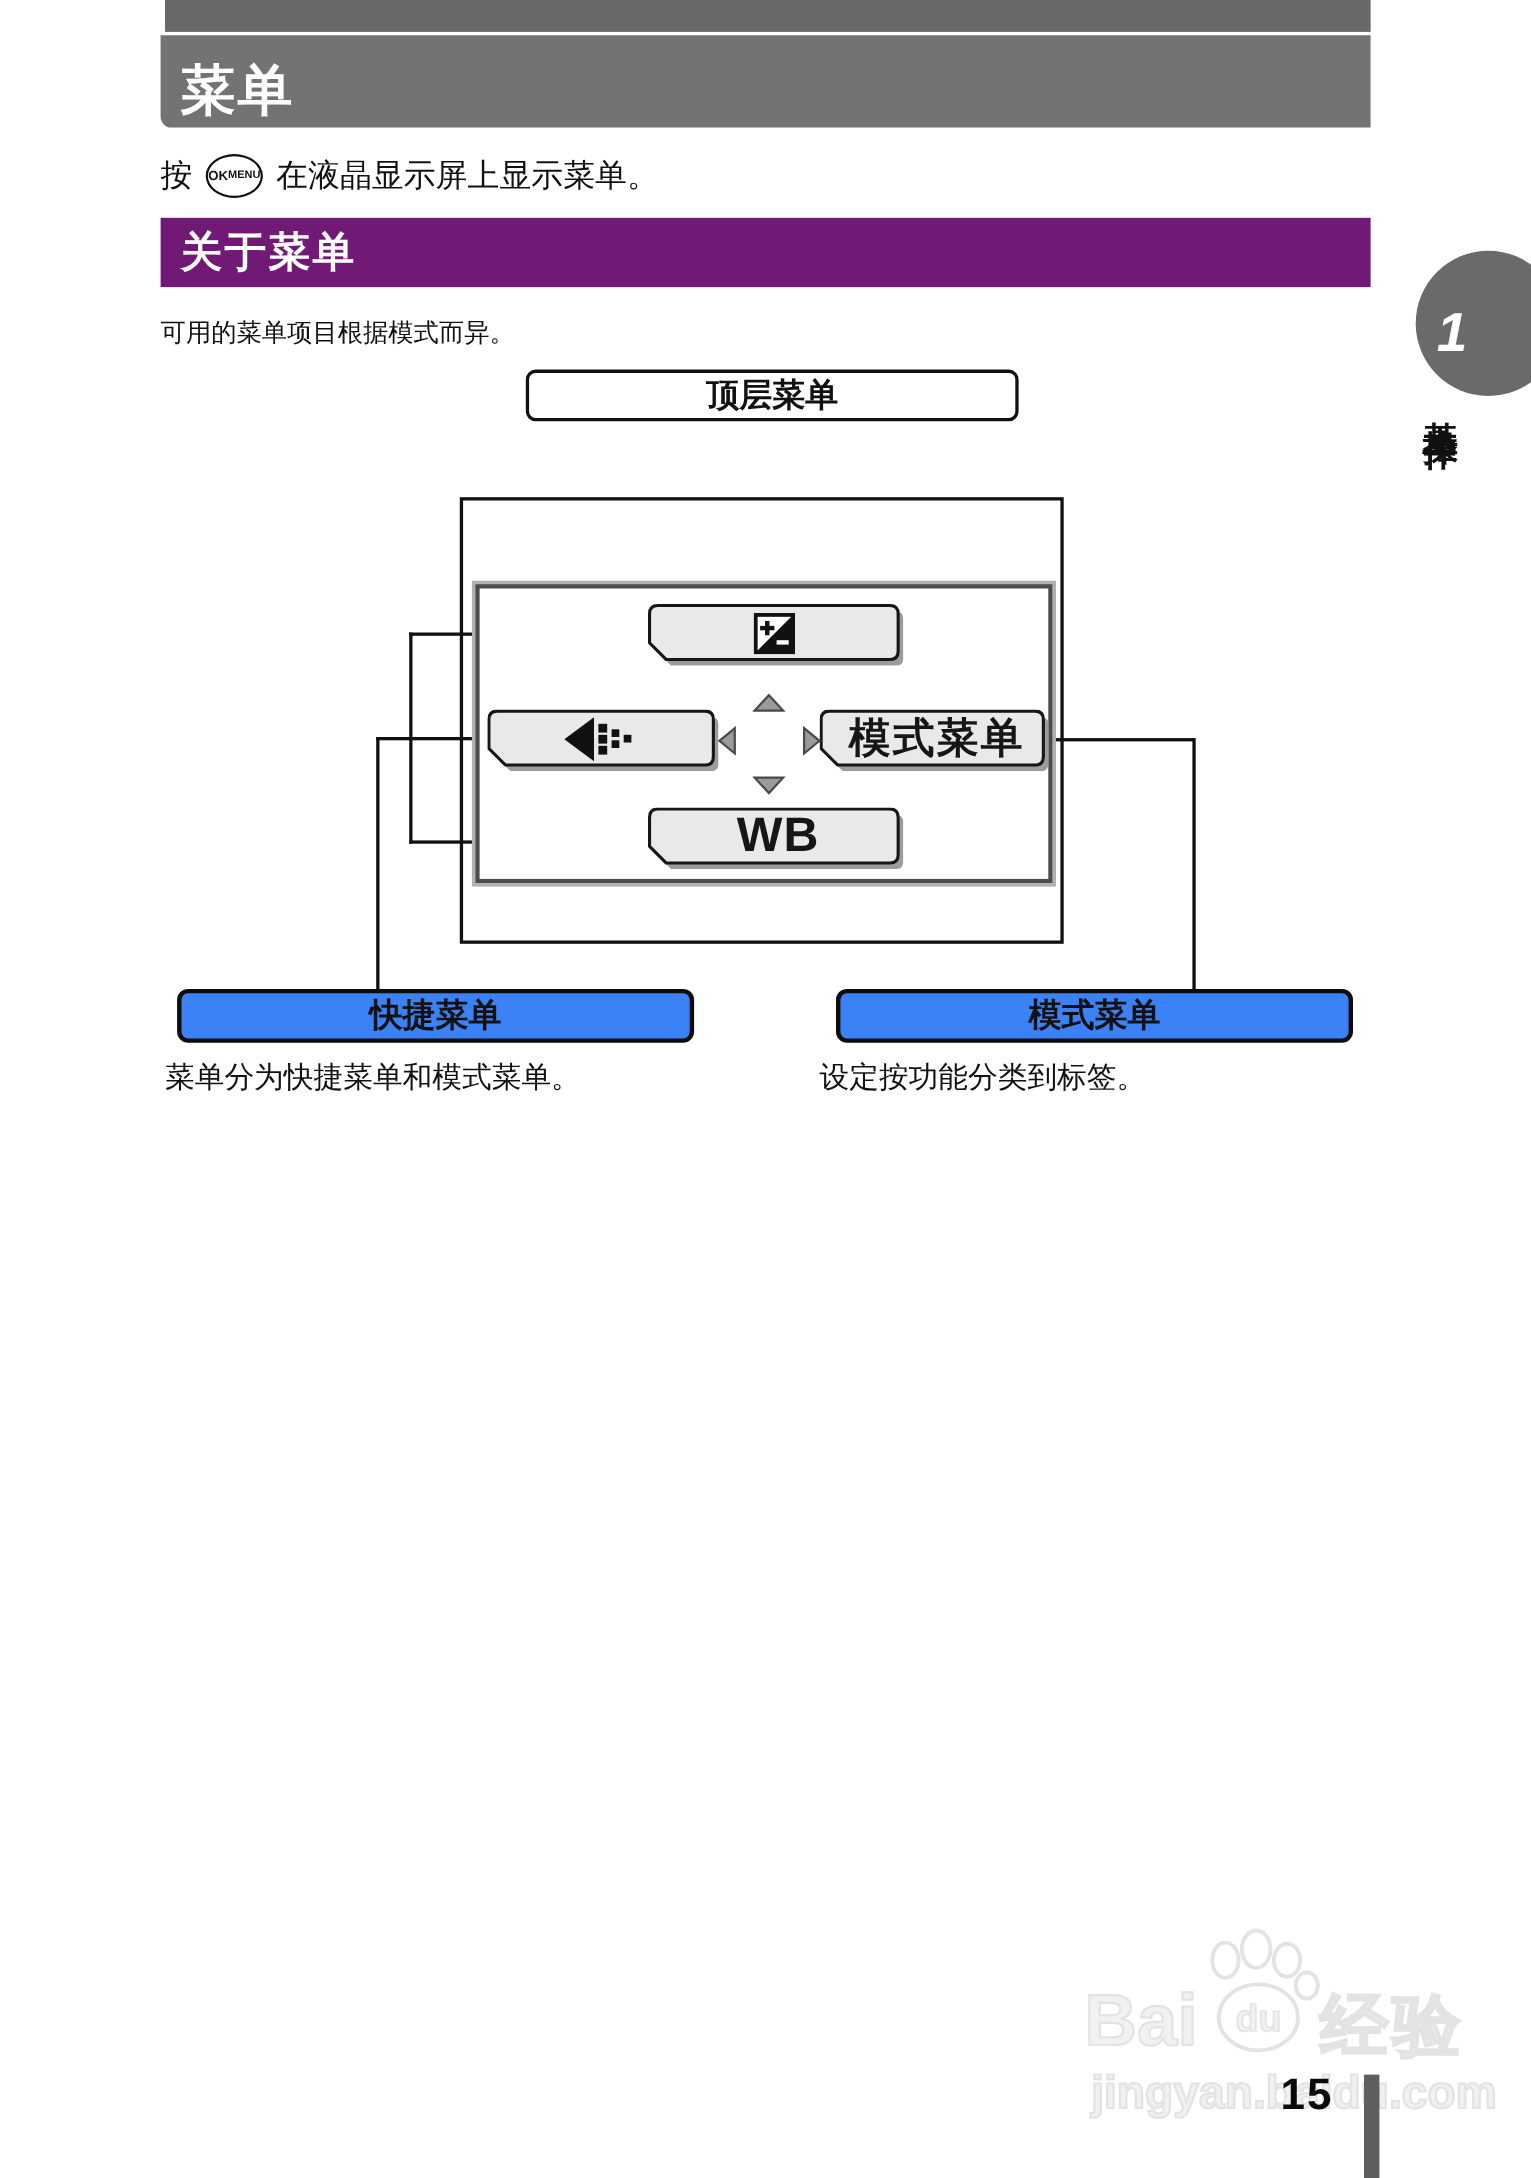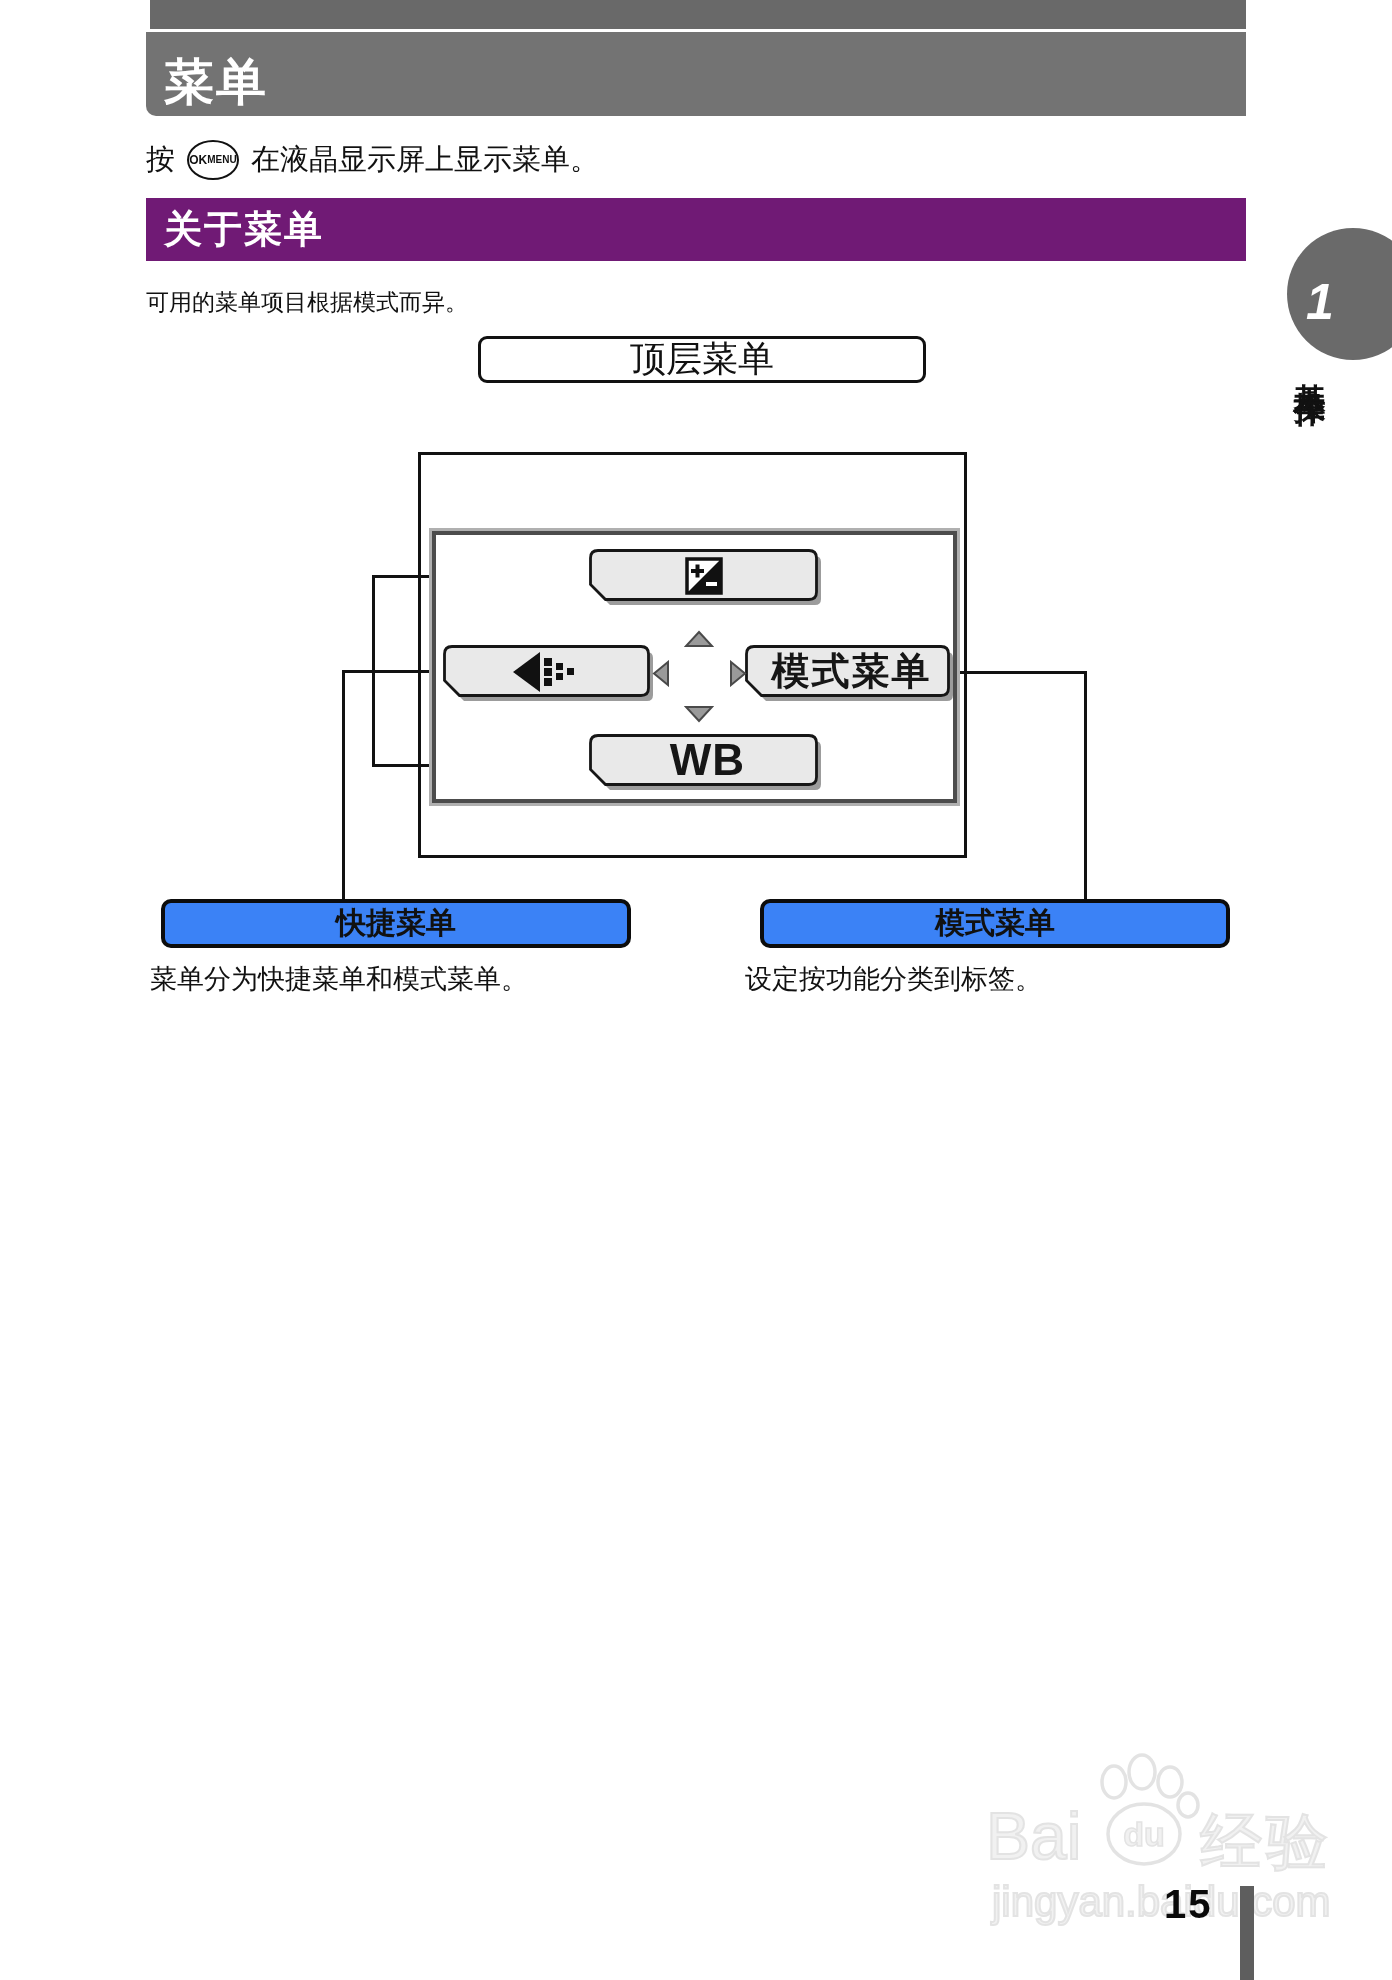"顶层菜单" .topmenubox span { font-size: 36px -> 30px; font-weight: 400 -> 700 }
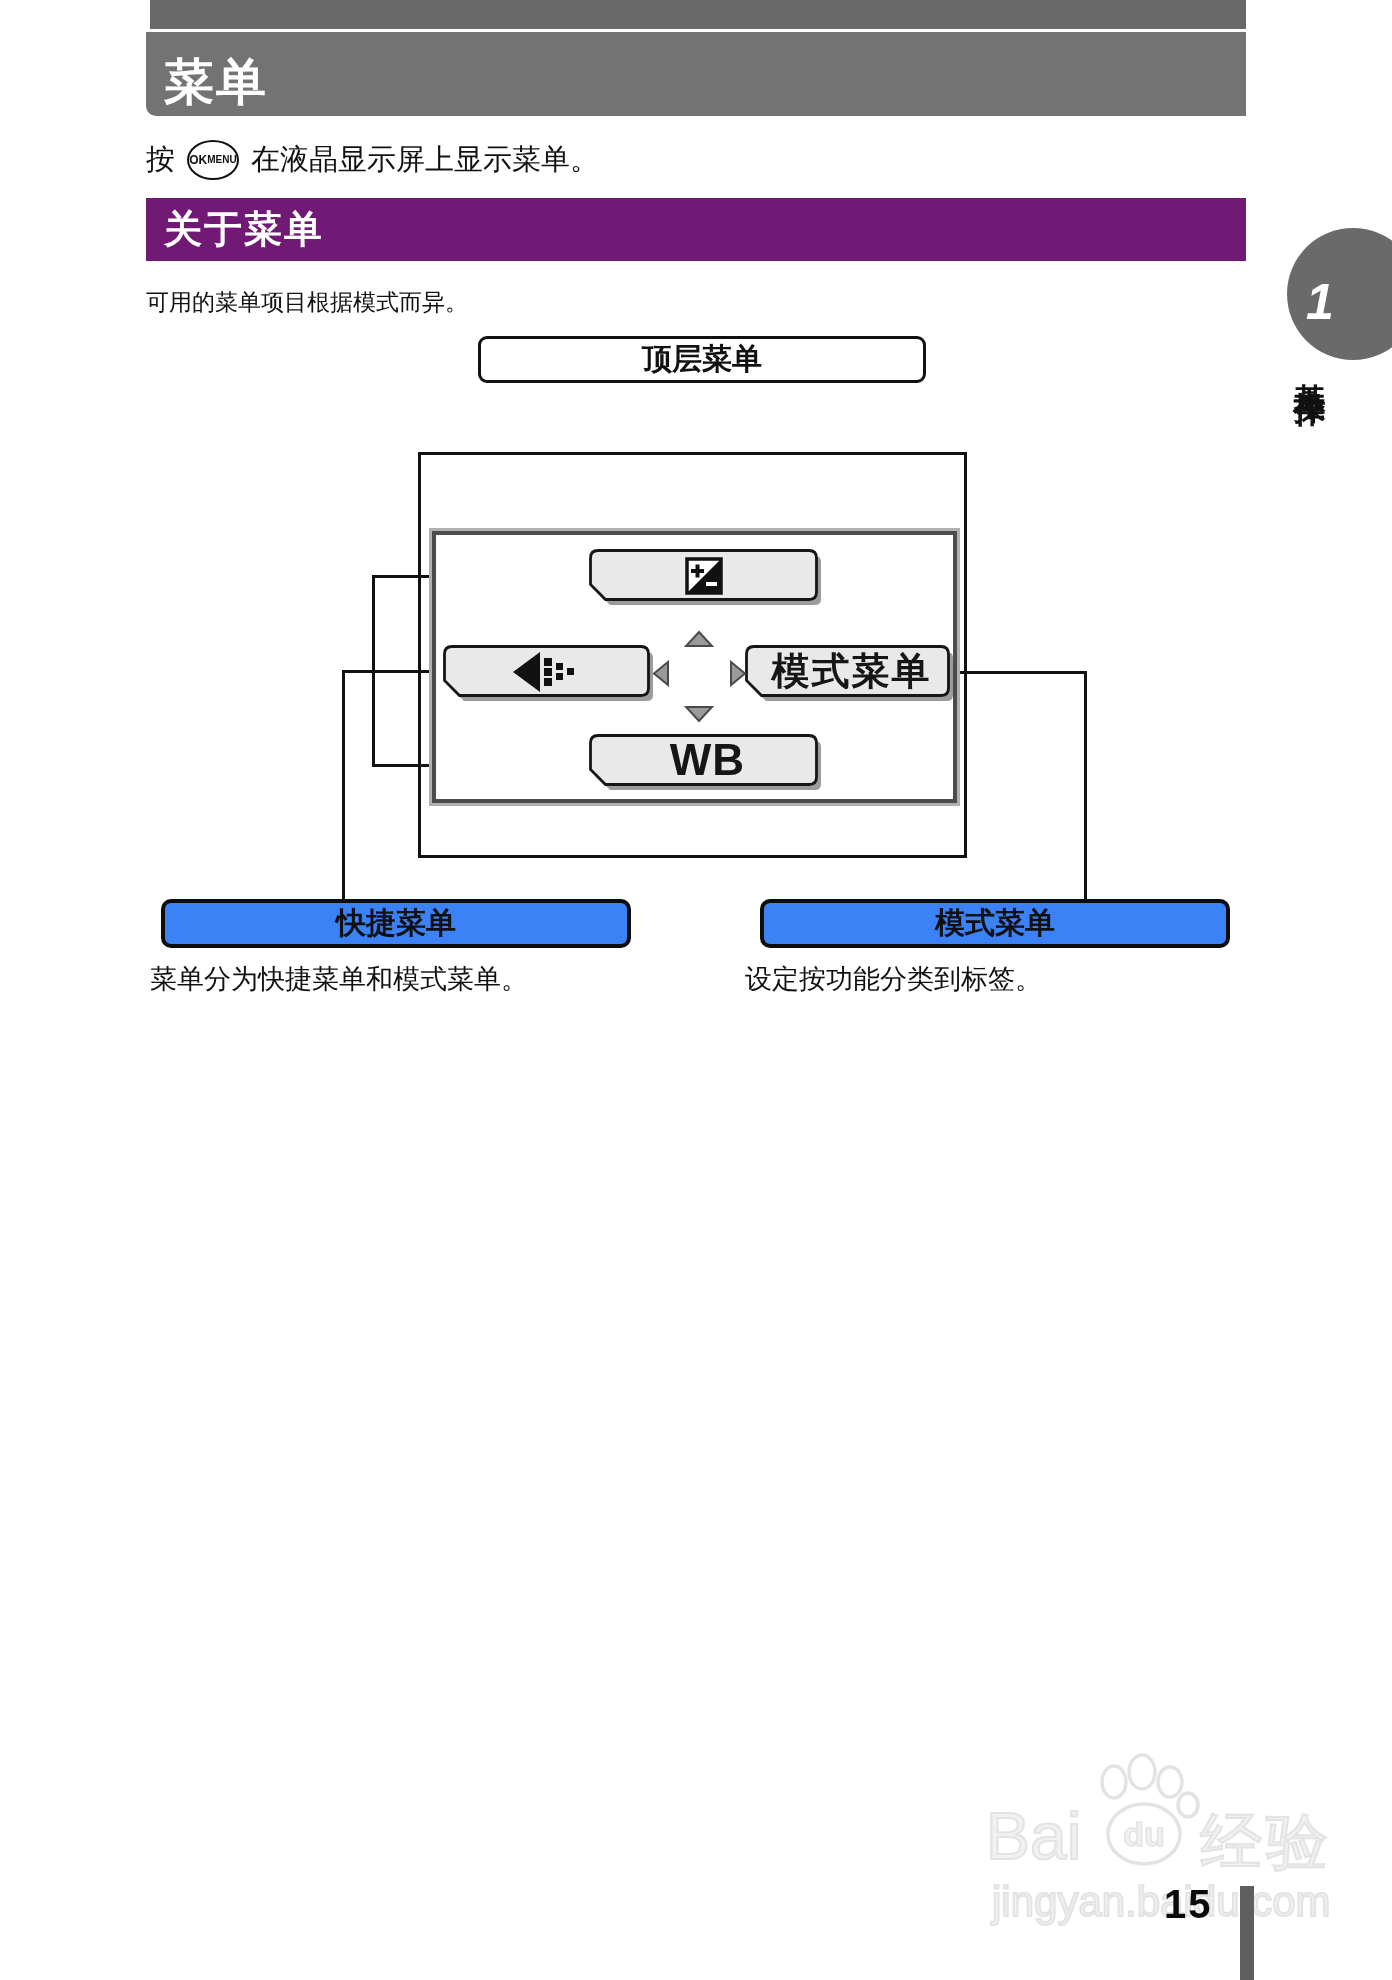"Bai" .wm { font-weight: 400 -> 700 }
